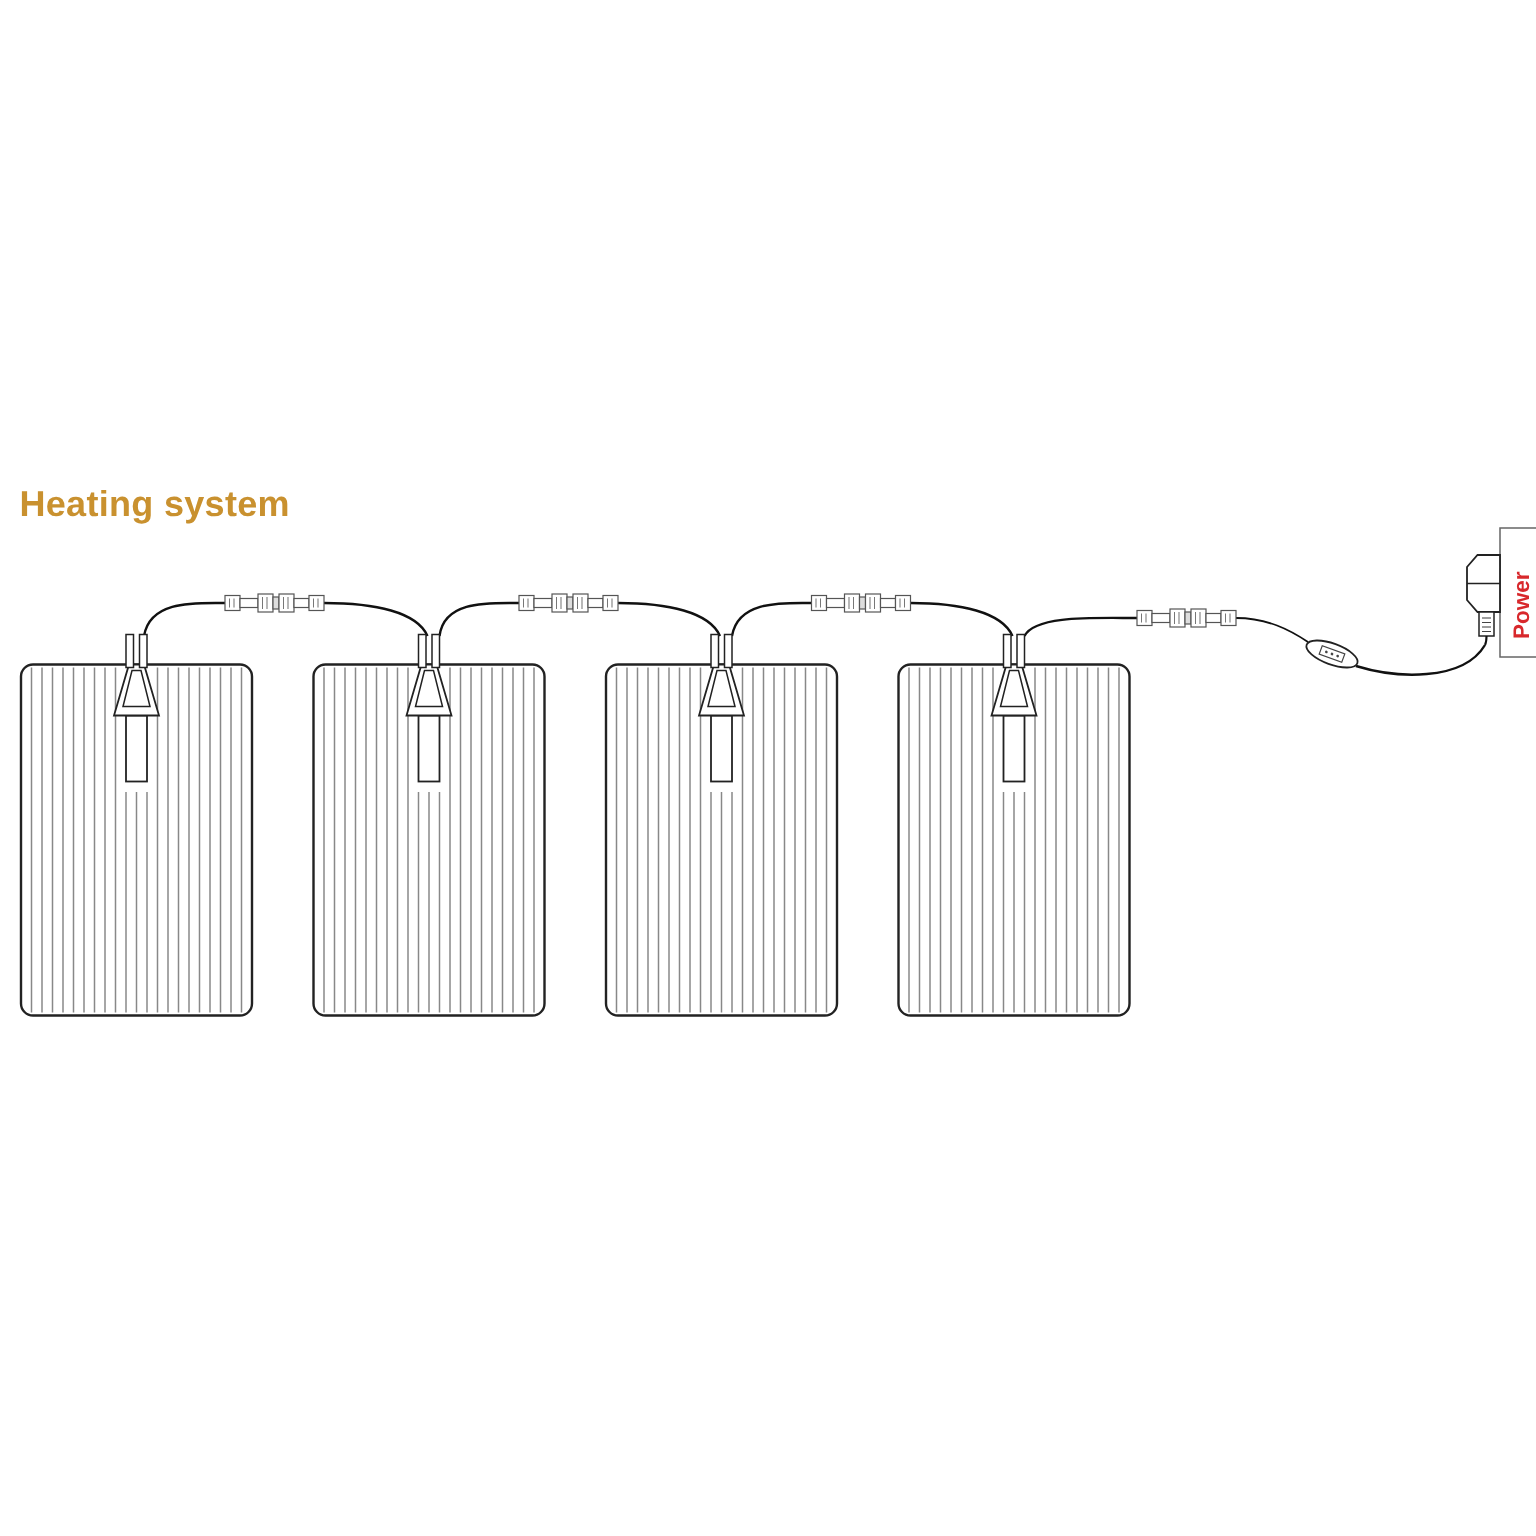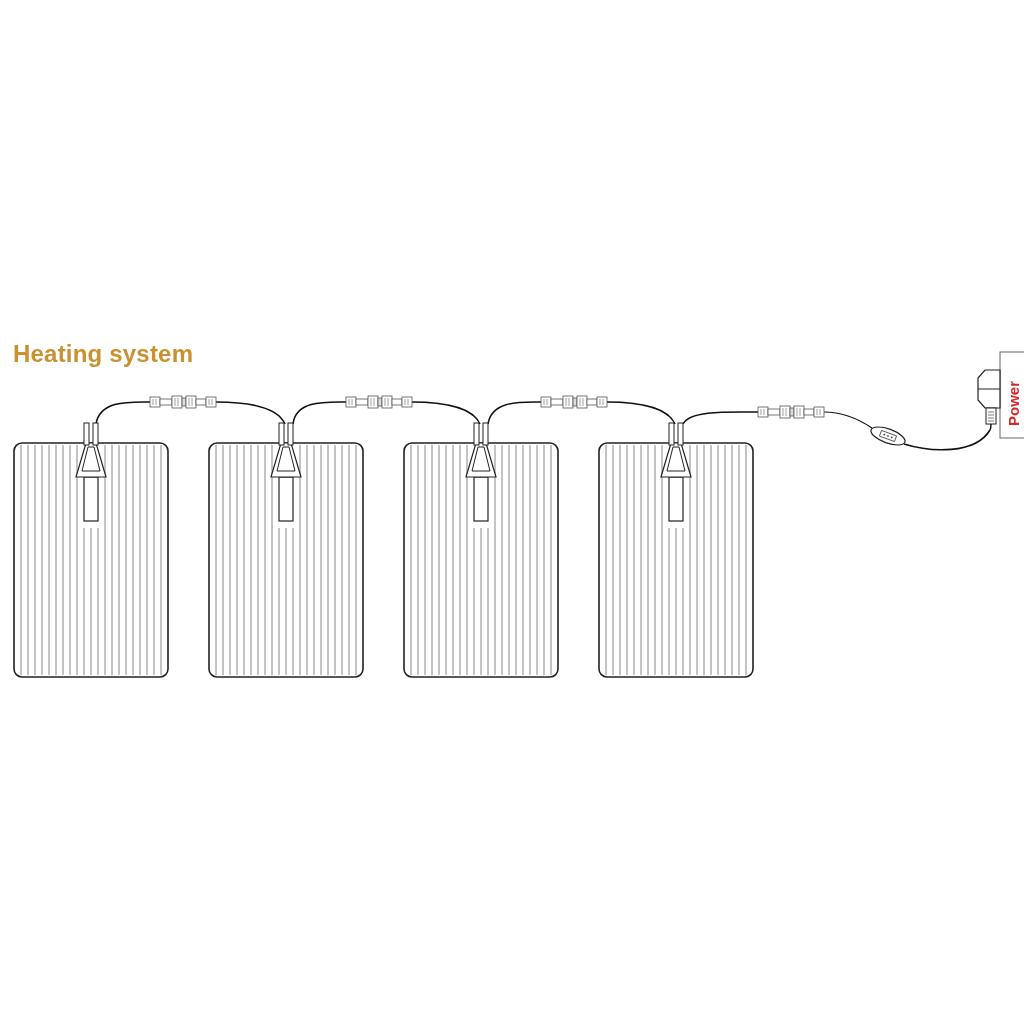"Heating system" .title { top: 340px -> 323px }
